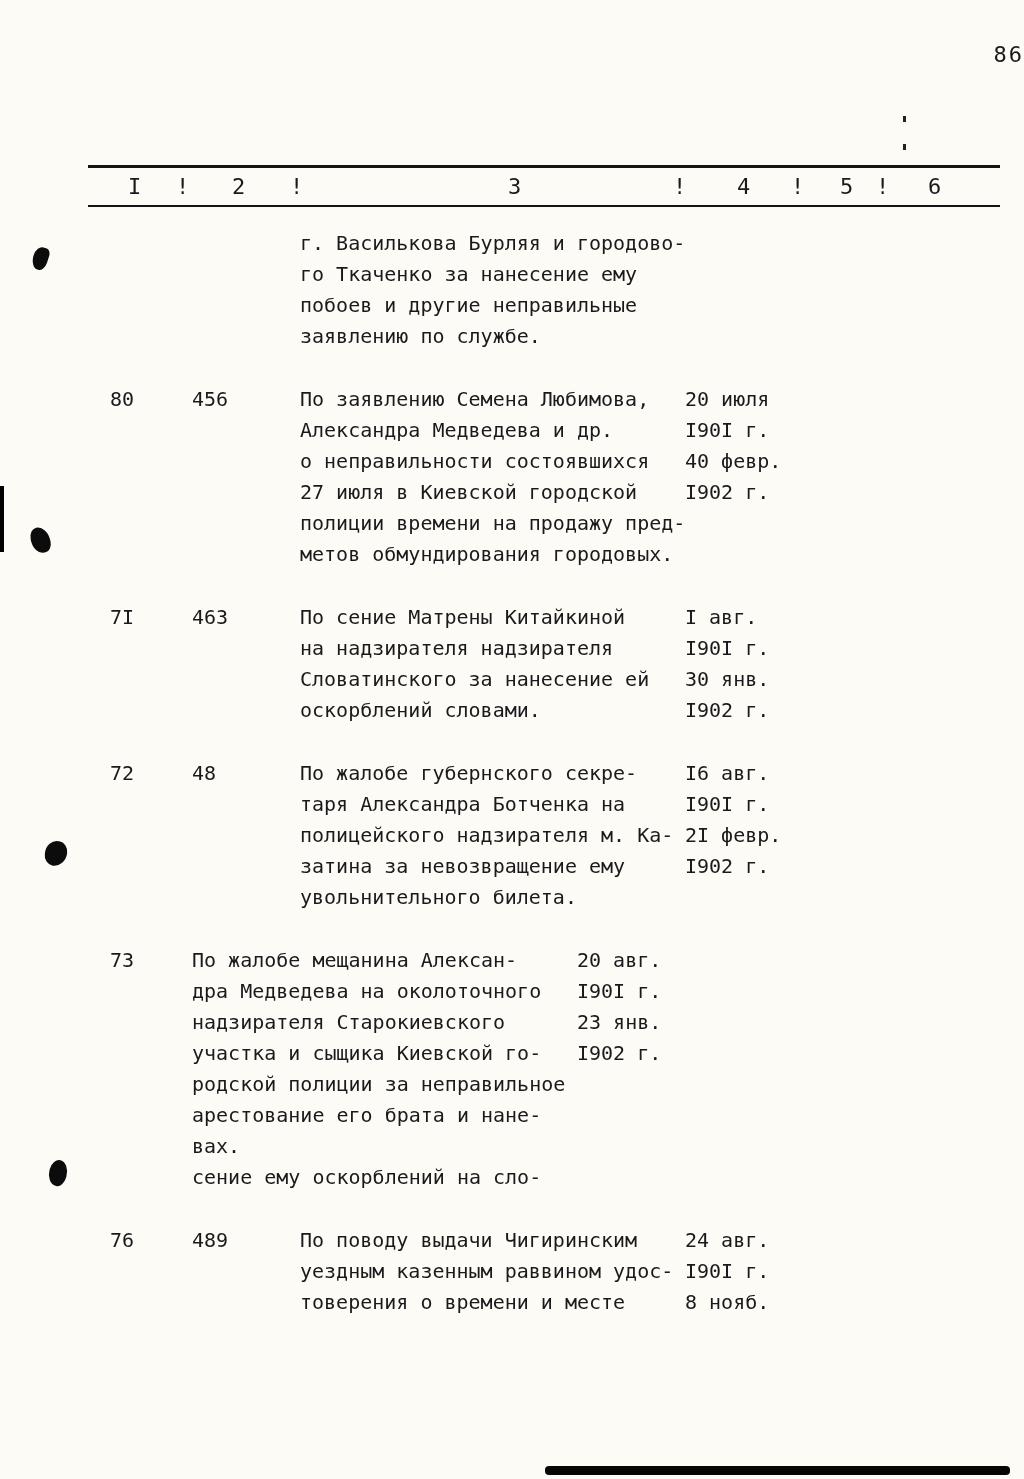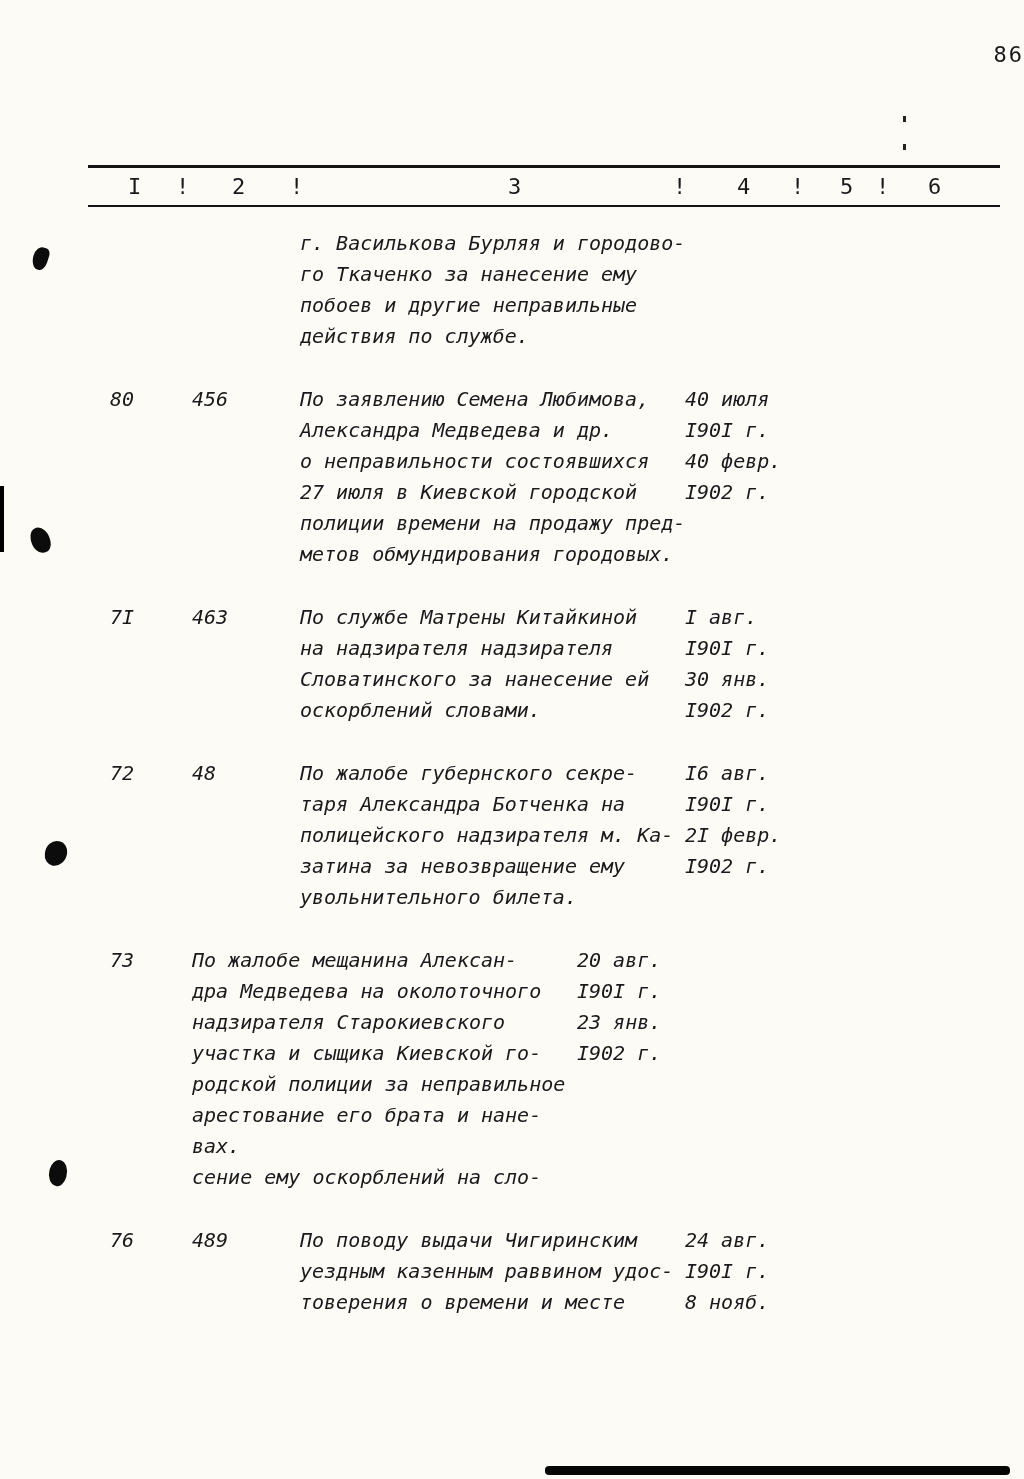"г. Василькова Бурляя и городово-" #entries { font-style: italic -> none }
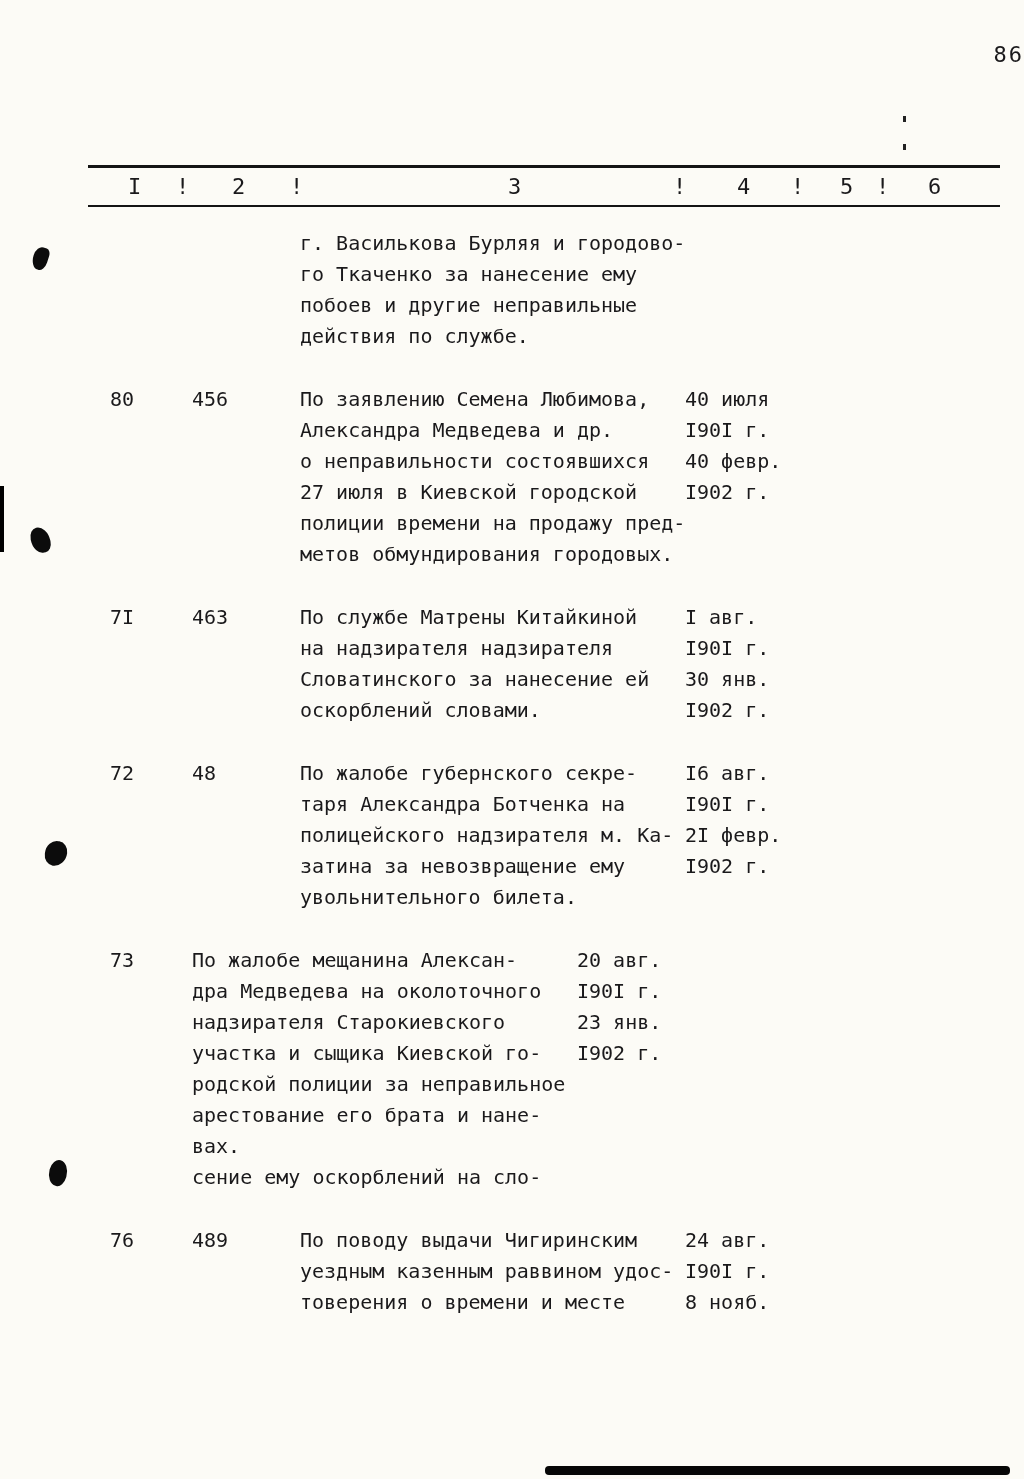"действия по службе." div.t { text: действия -> заявлению }
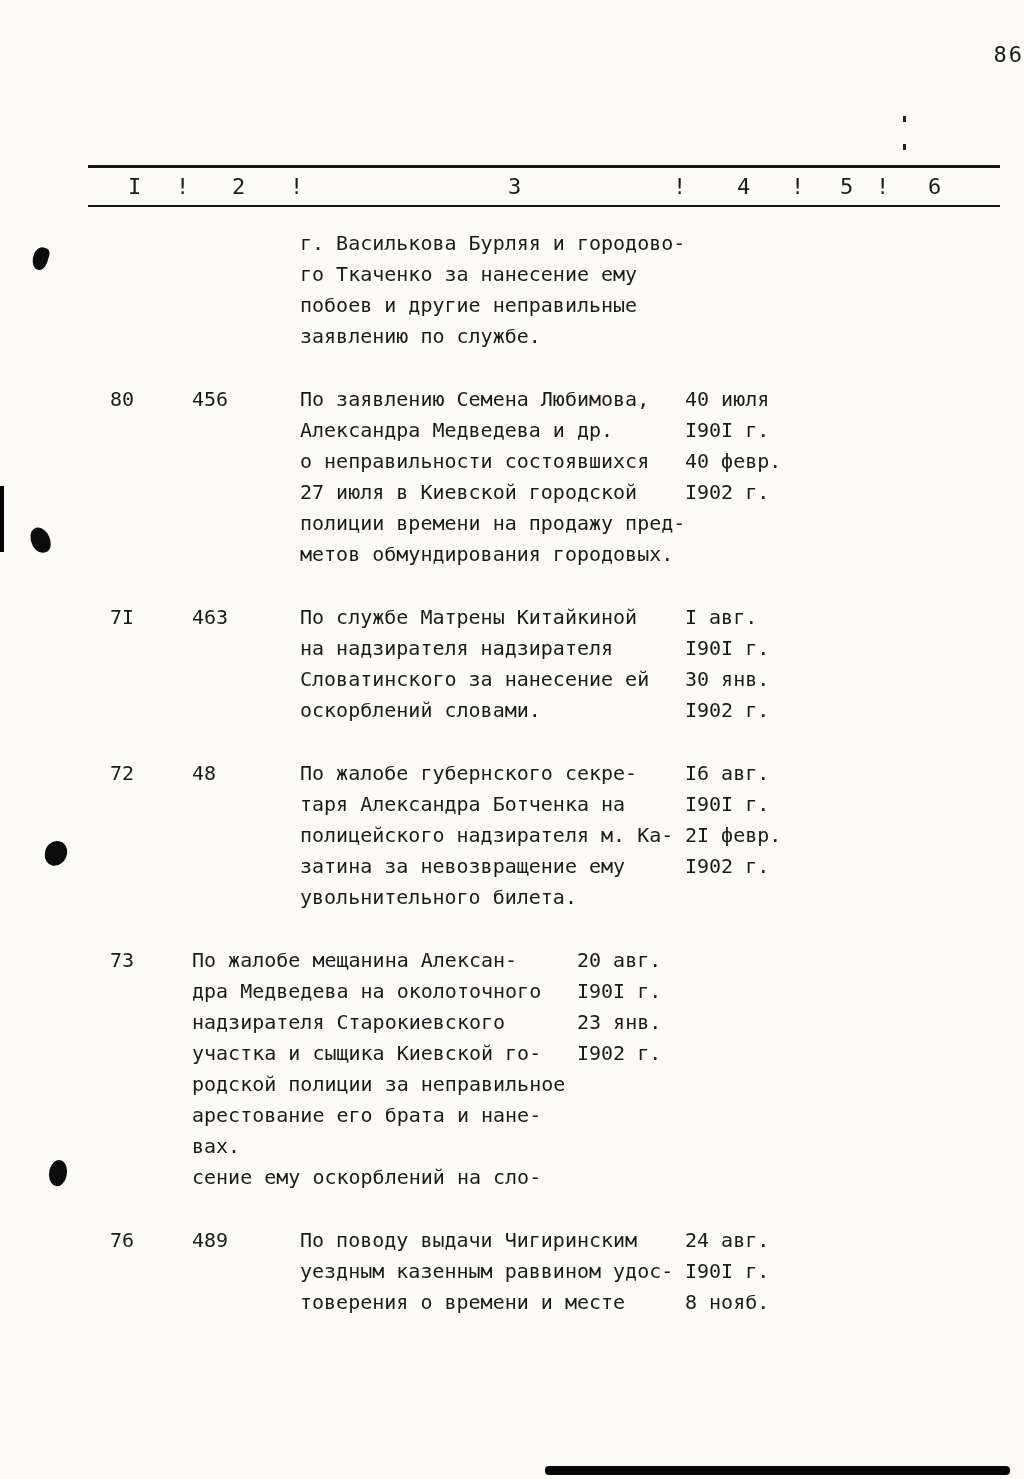"40 июля" div.d { text: 40 -> 20 }
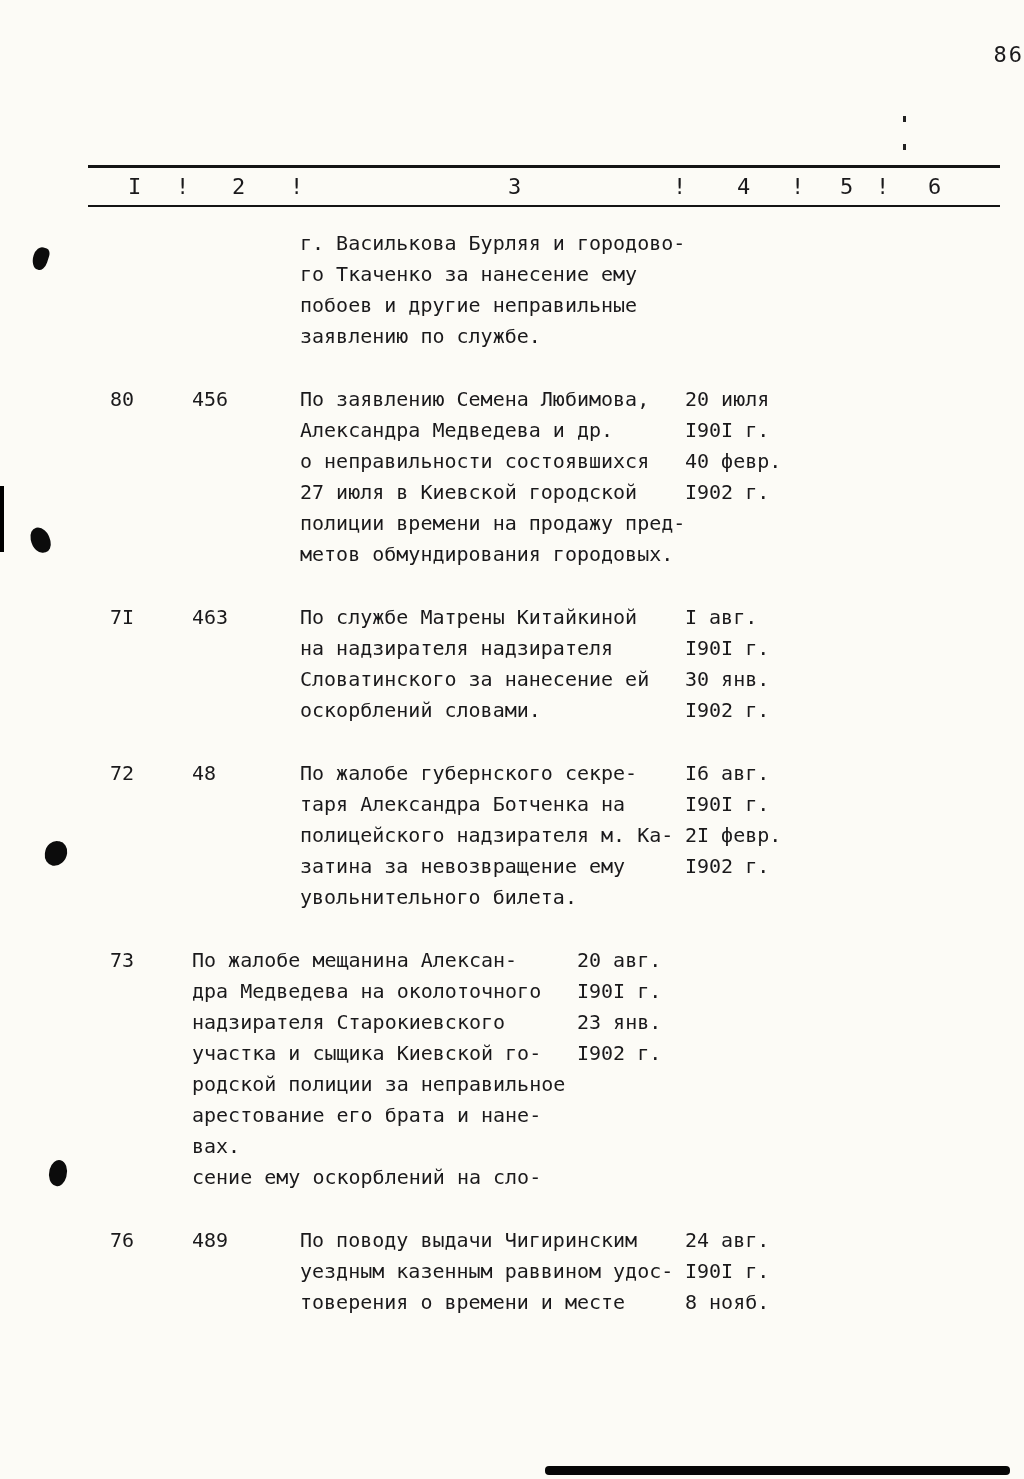"По службе Матрены Китайкиной" div.t { text: службе -> сение }
